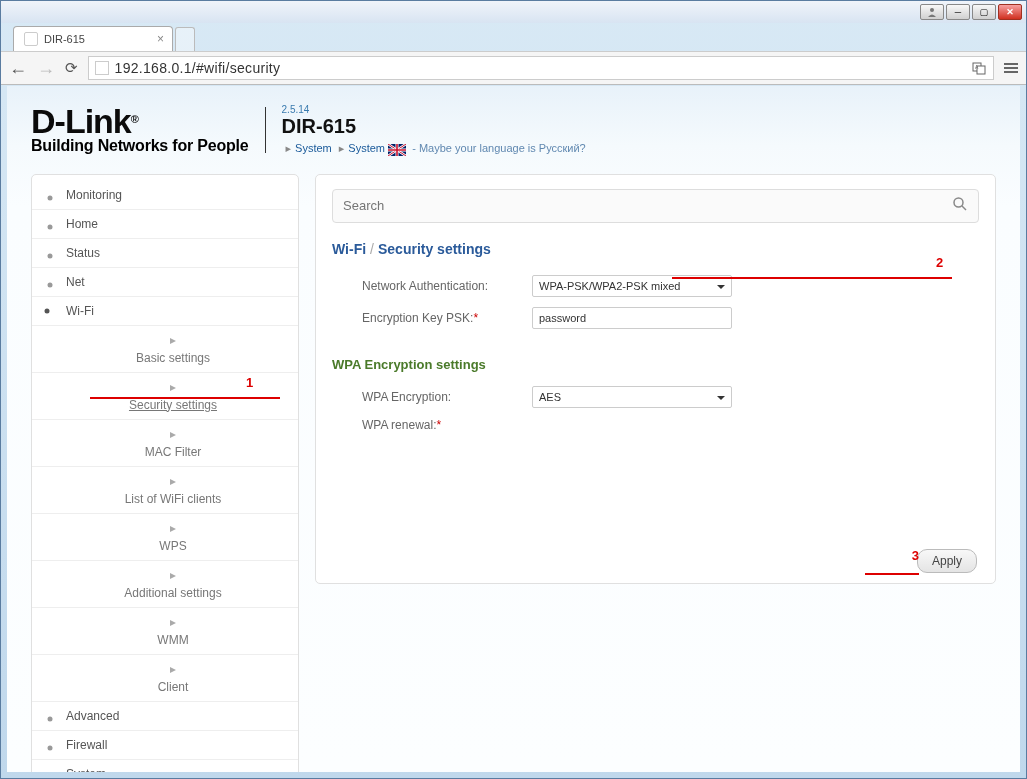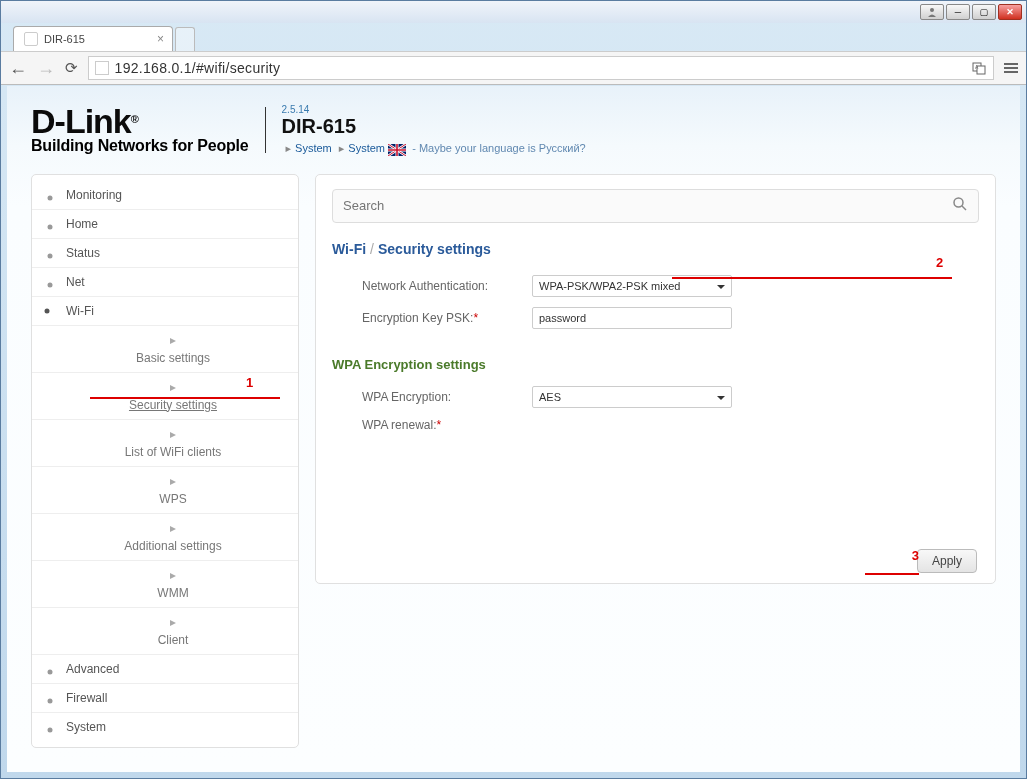"MAC Filter" div.side-item { html: none -> <div> <span><svg> <polygon></polygon> </svg></span> <span>MAC Filter</span> </div> }
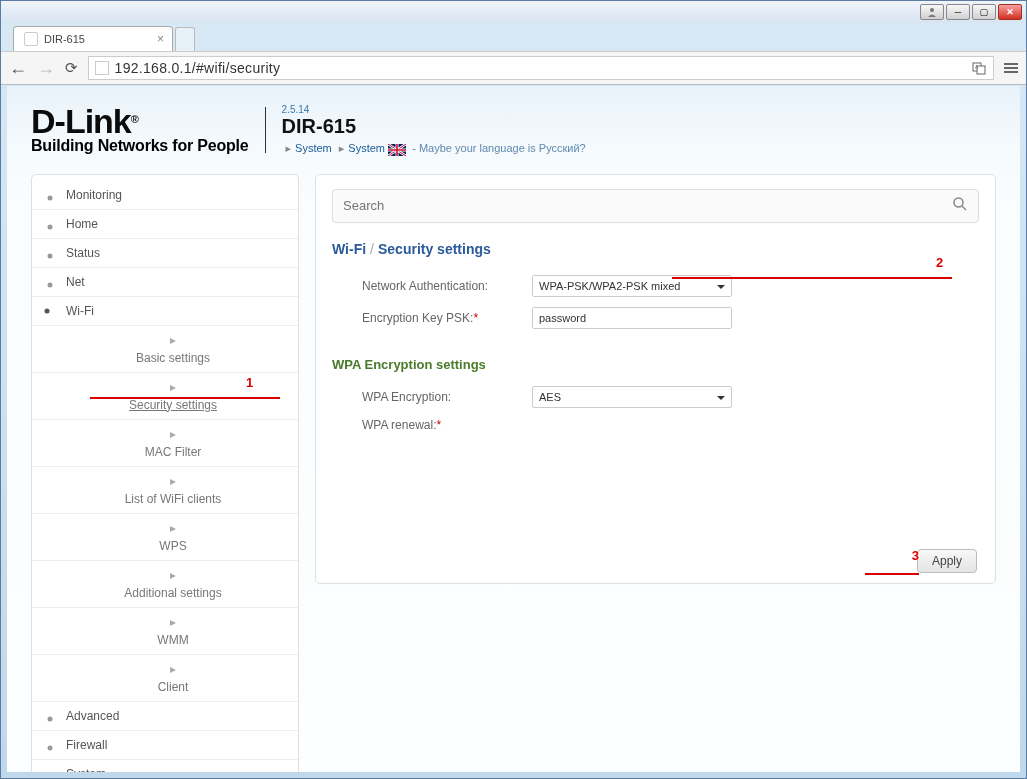"Apply" .apply { border-radius: 4px -> 10px }
